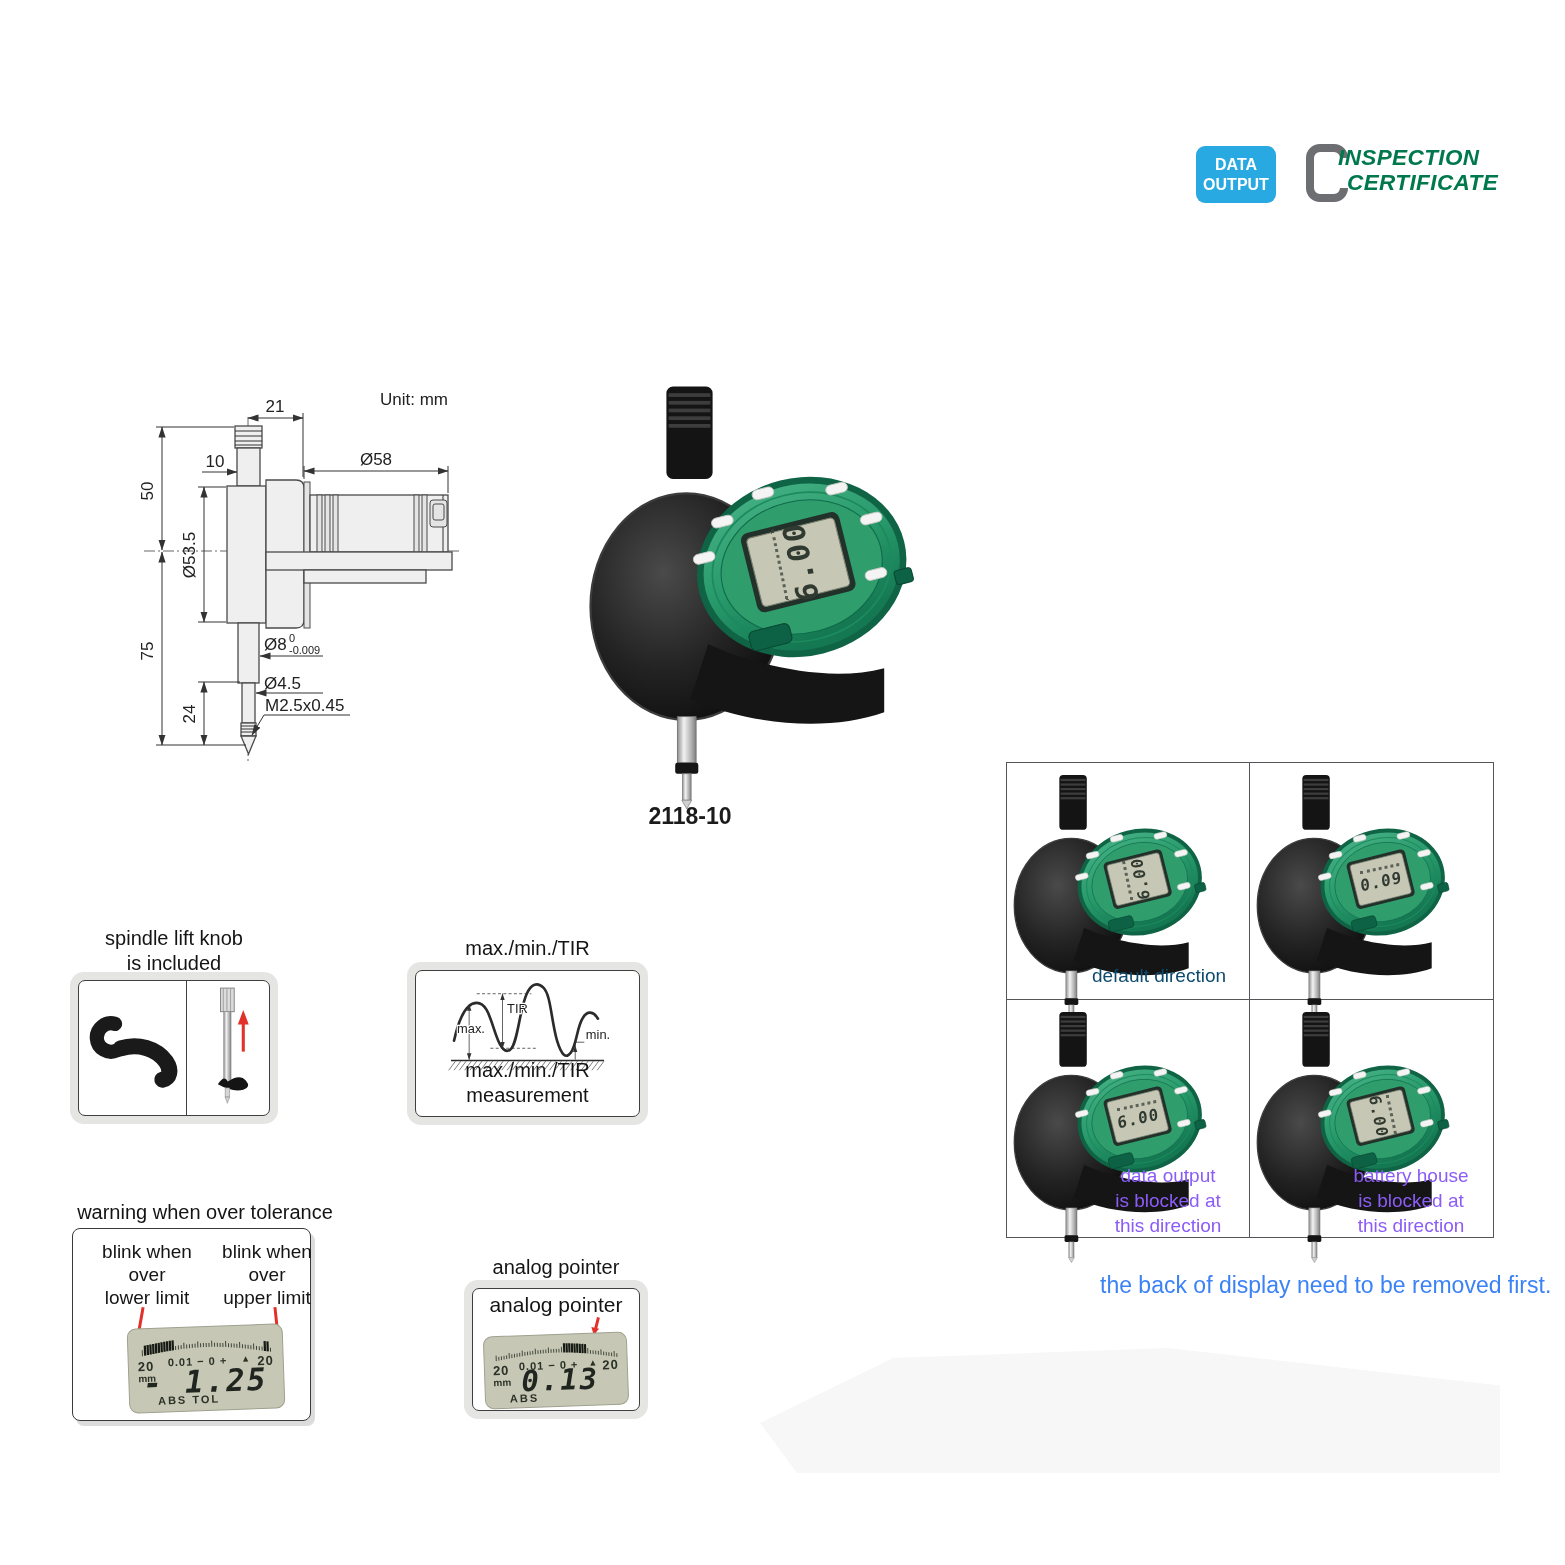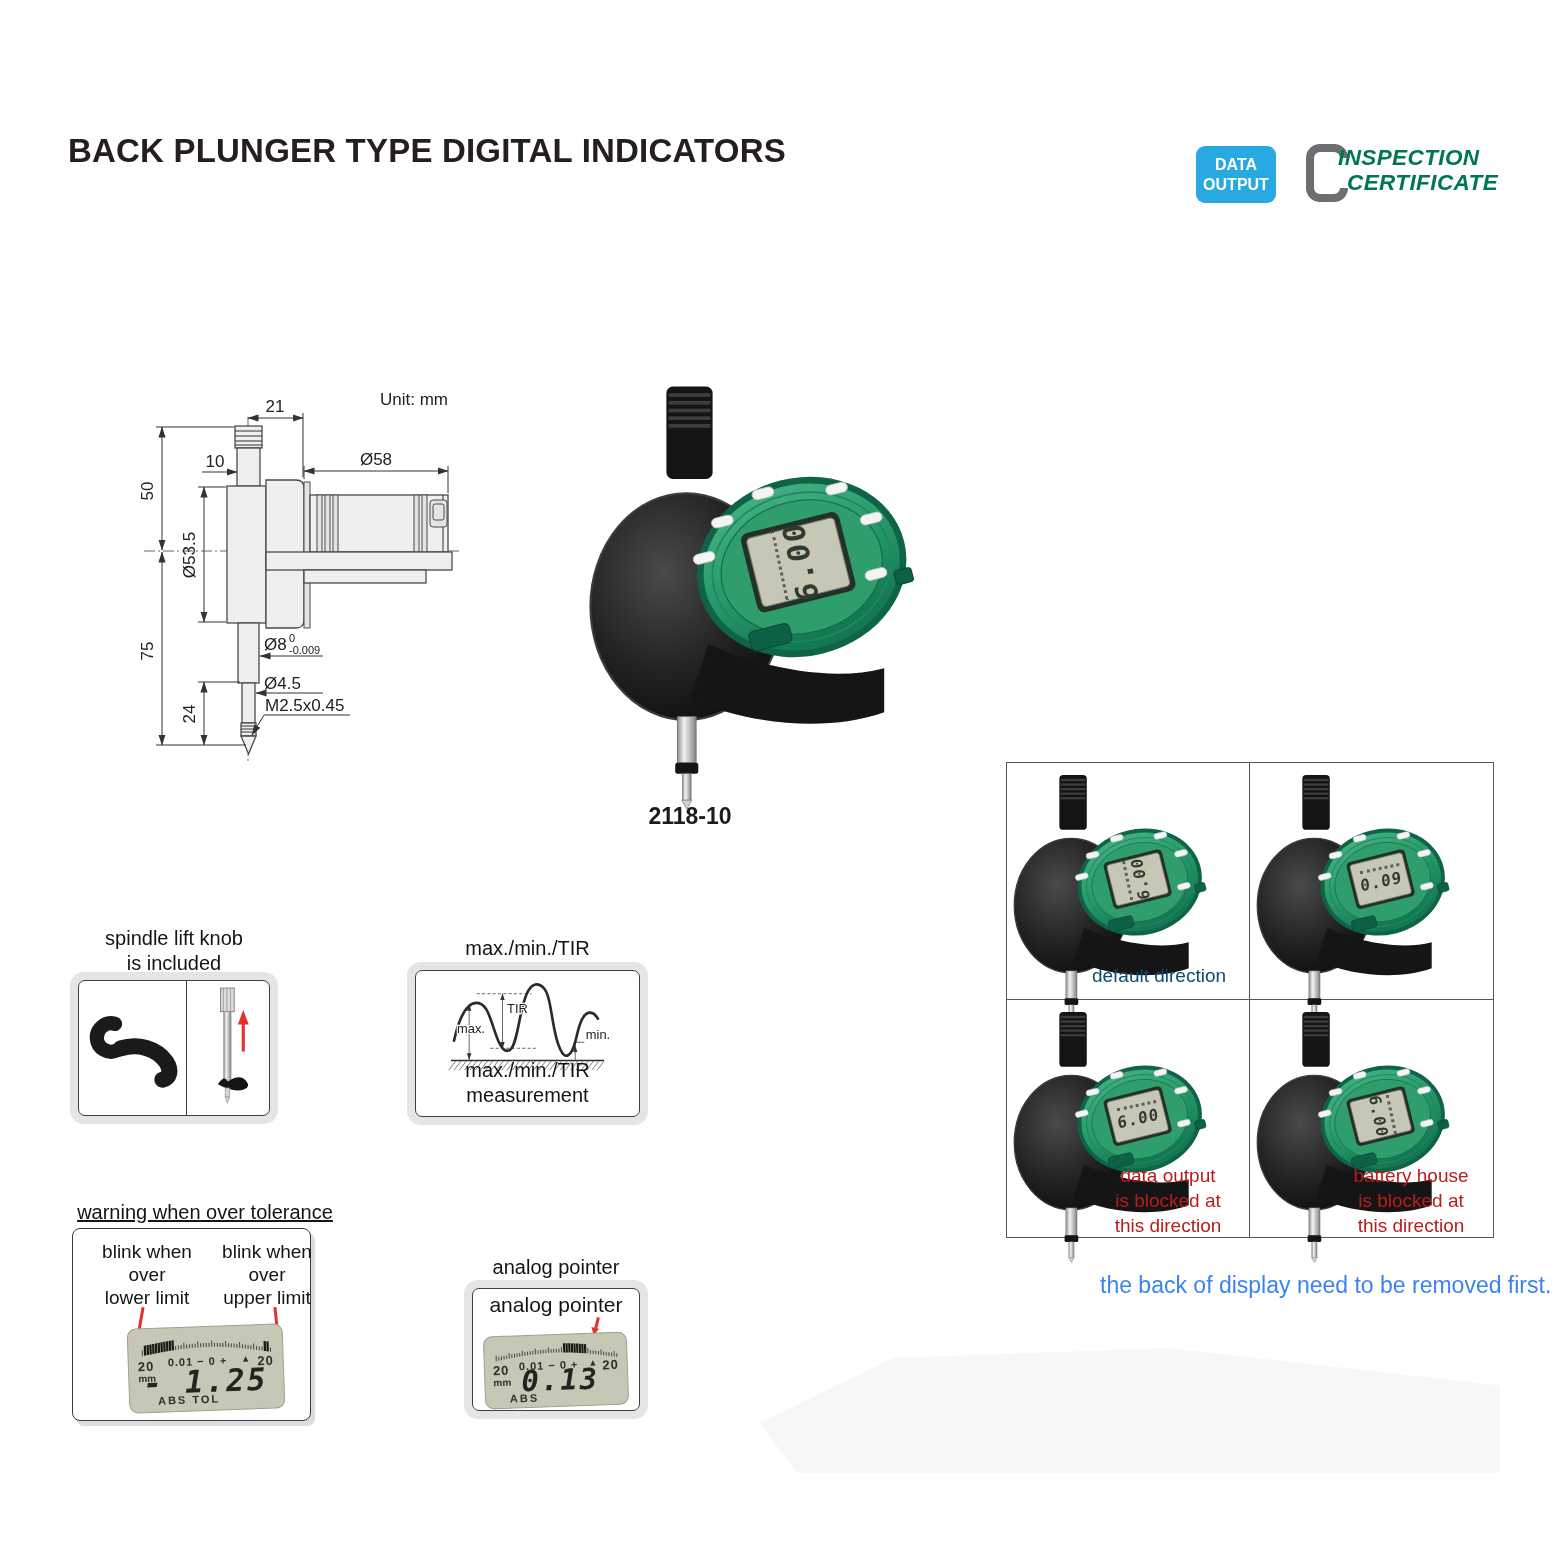"BACK PLUNGER TYPE DIGITAL INDICATORS" h1.title { html: <h1>BACK PLUNGER TYPE DIGITAL INDICATORS</h1> -> none }
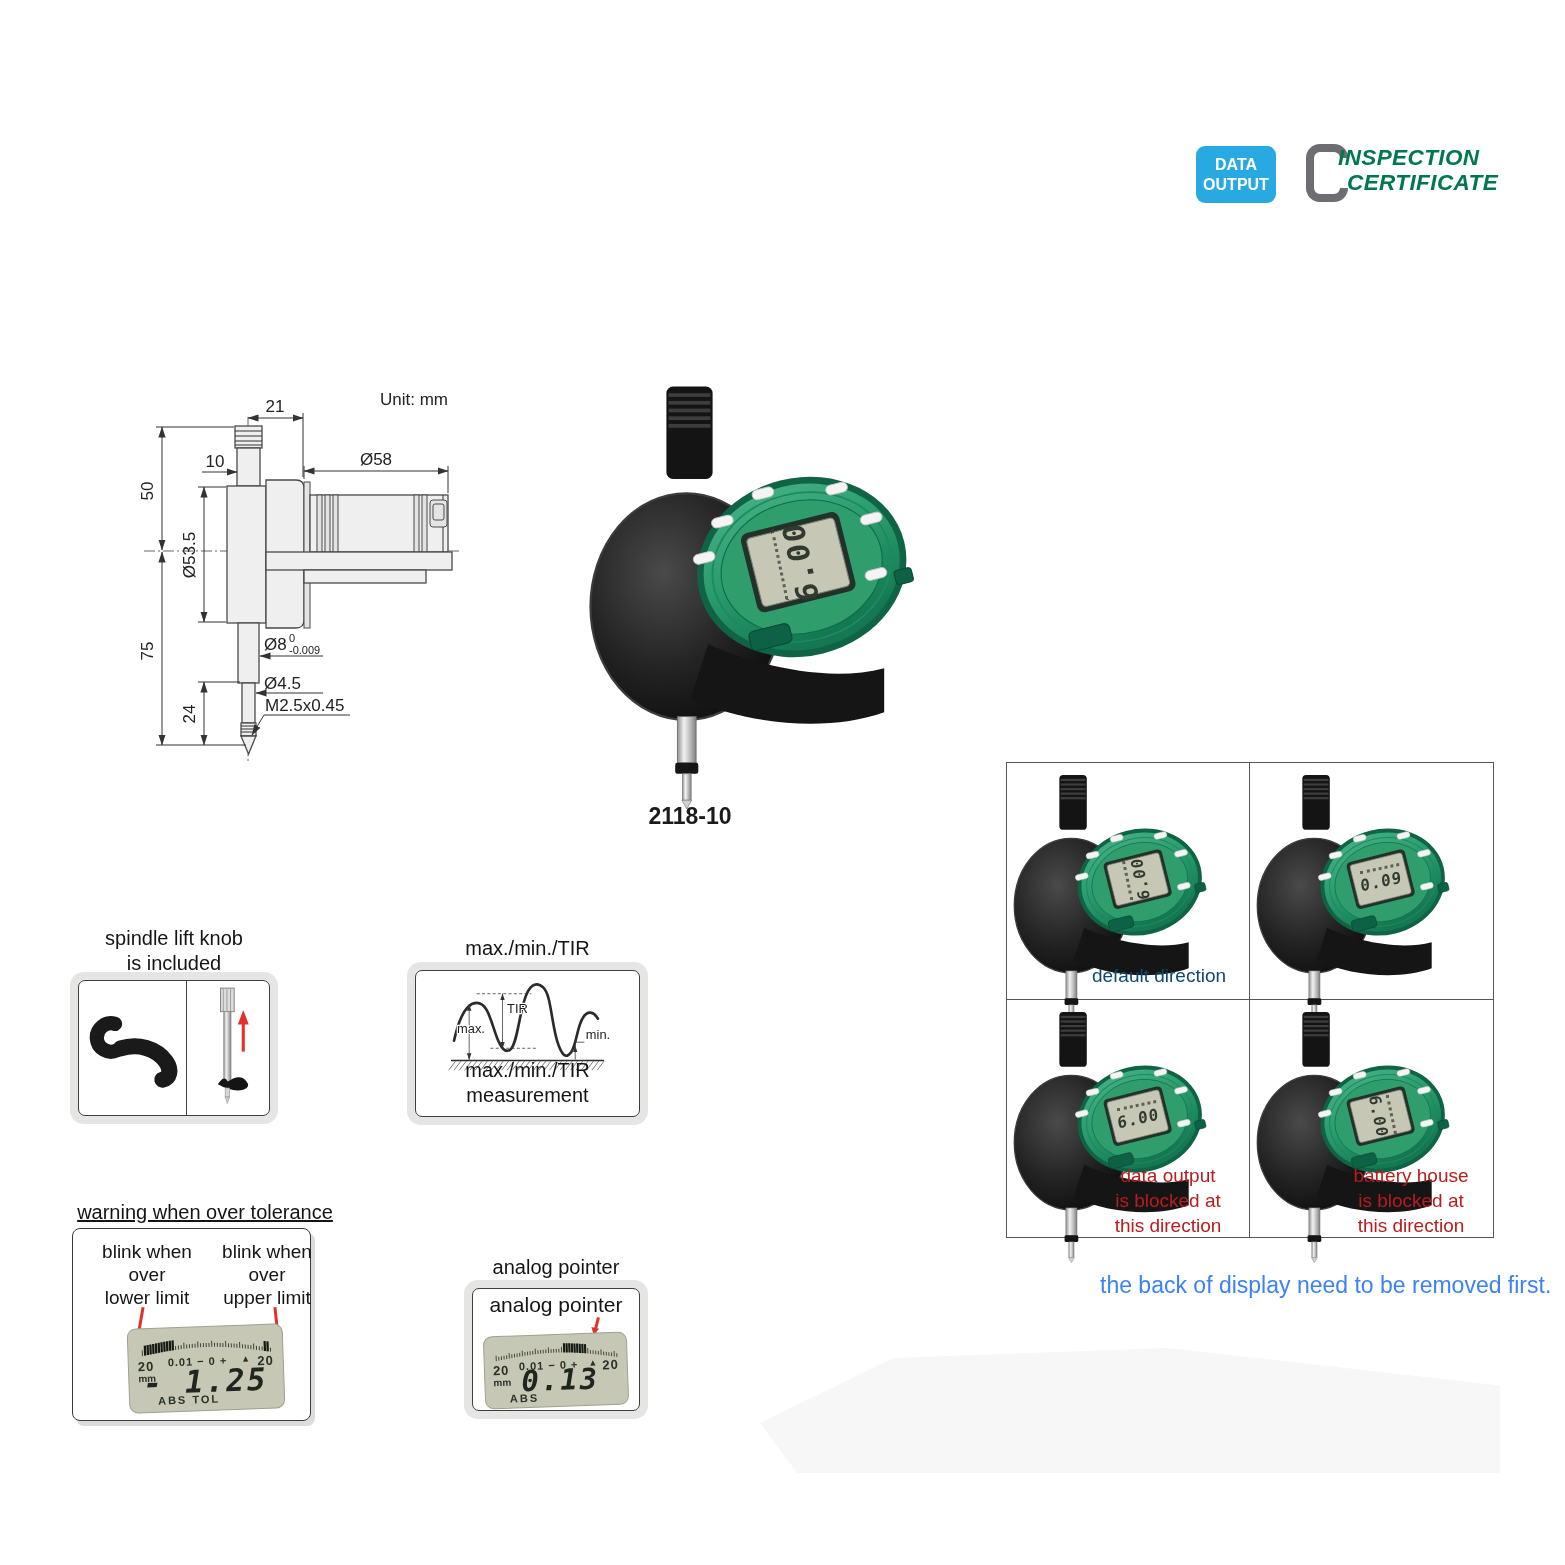"data output" .dd-cap3 { color: #b91c1c -> #8b5cf6 }
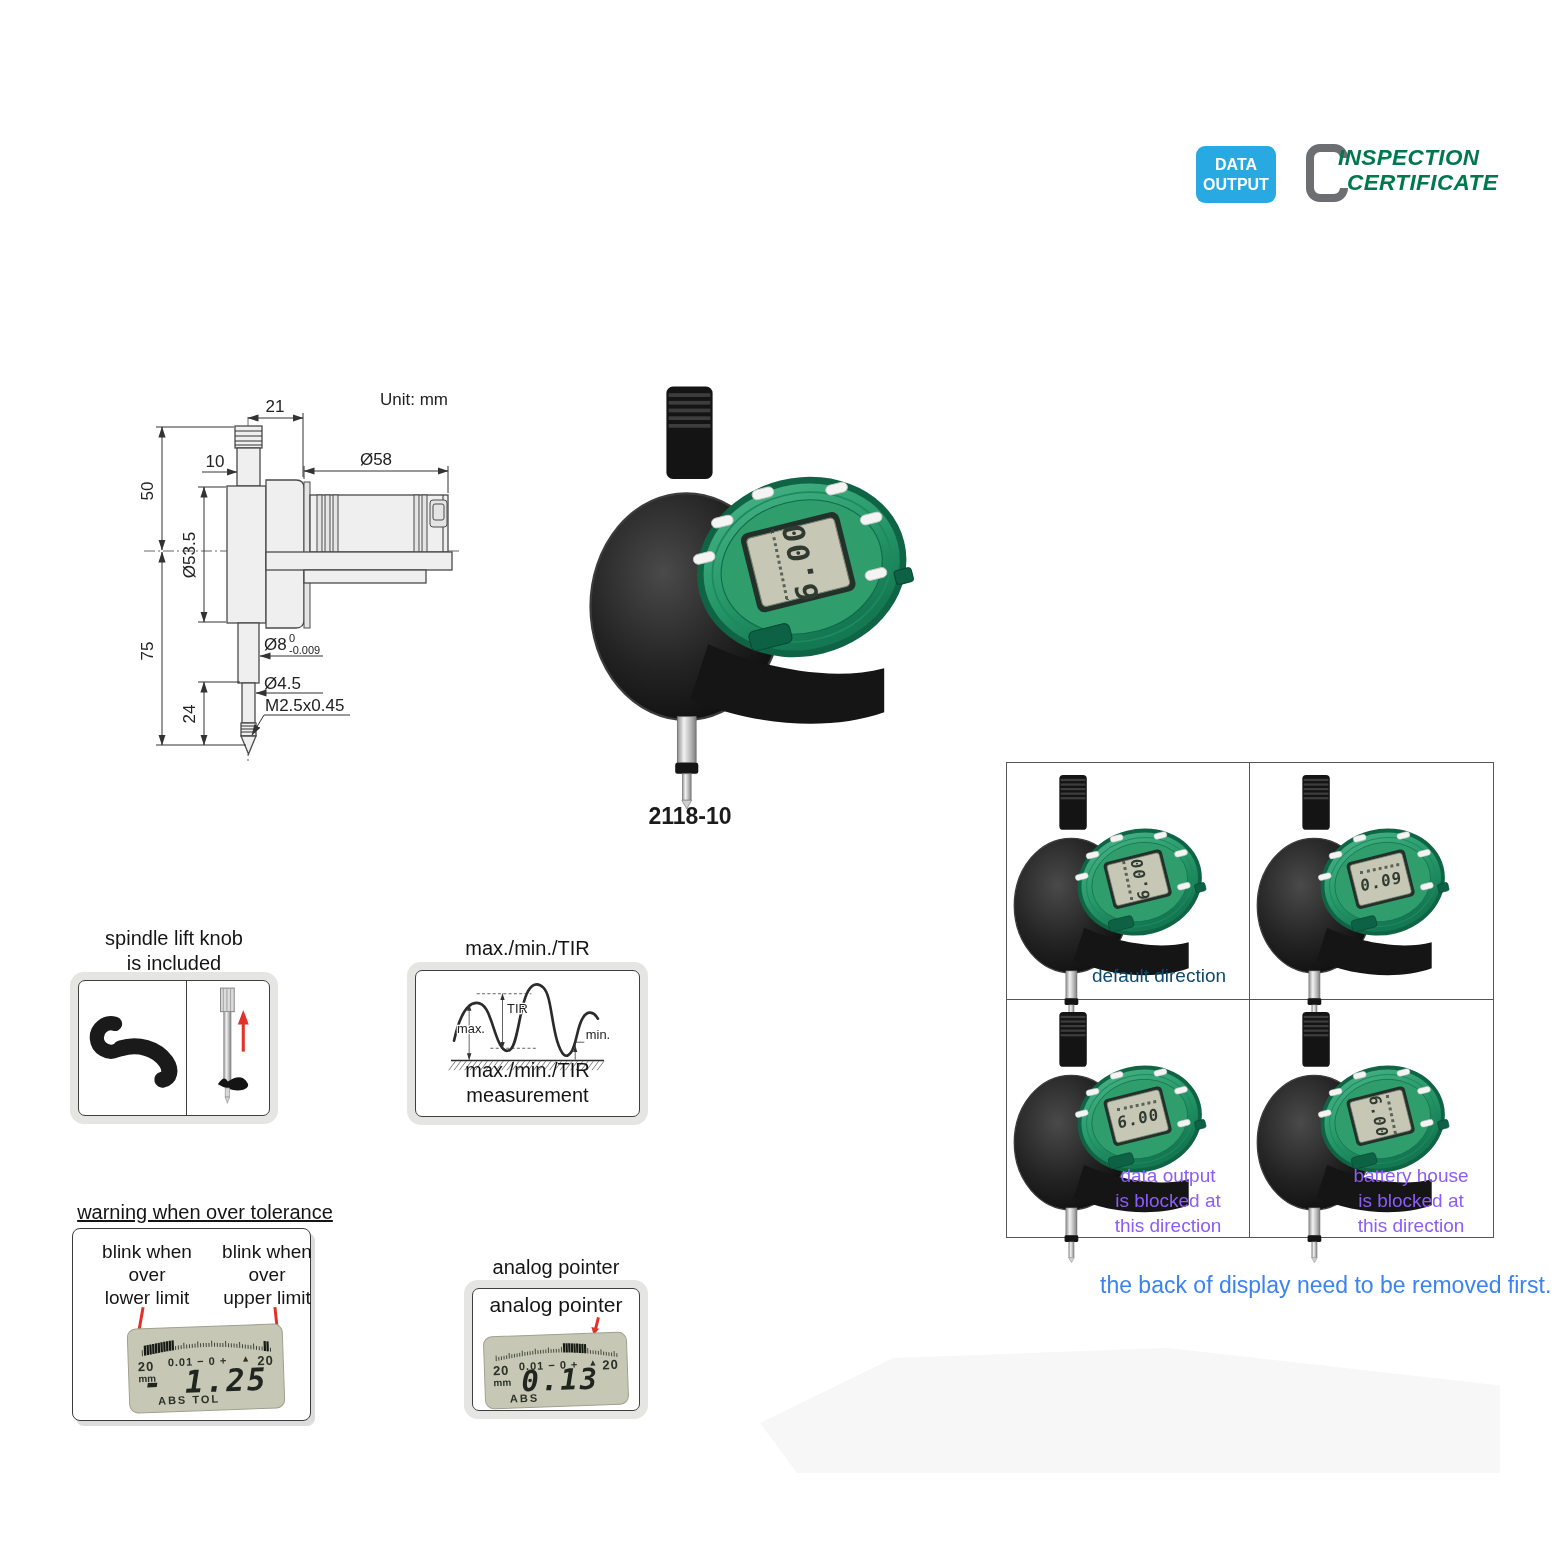"warning when over tolerance" div.sec-head { text-decoration: underline -> none }
